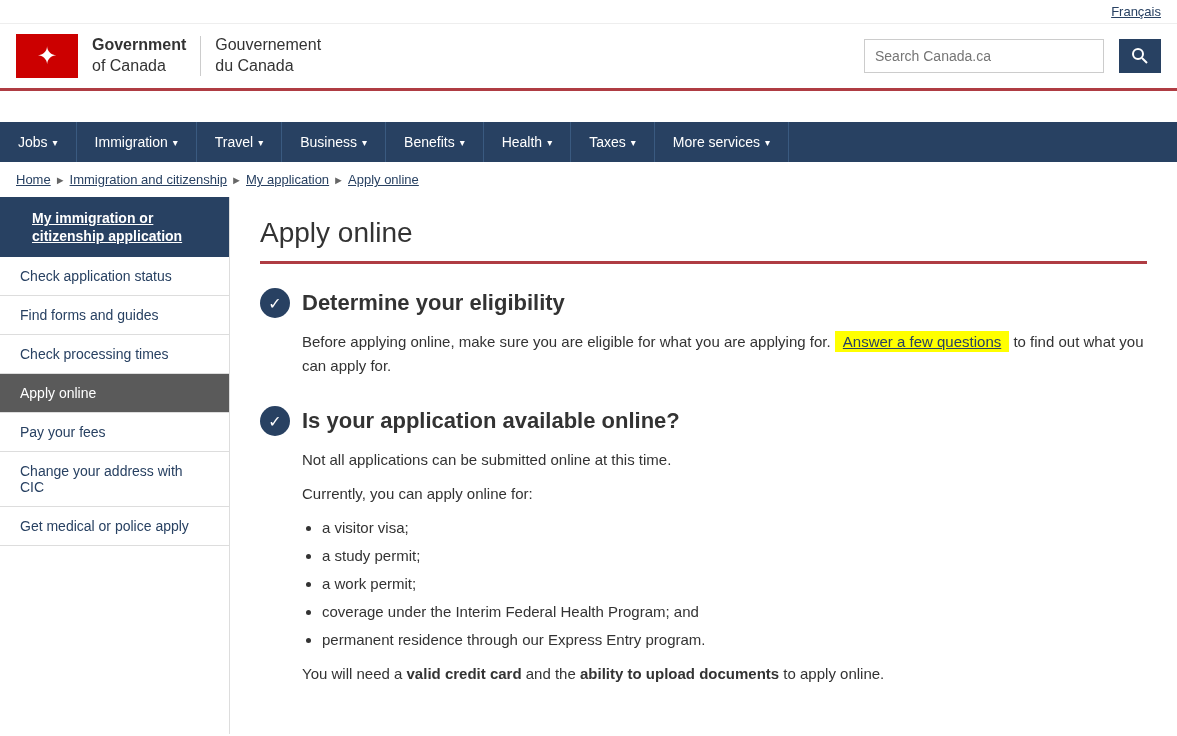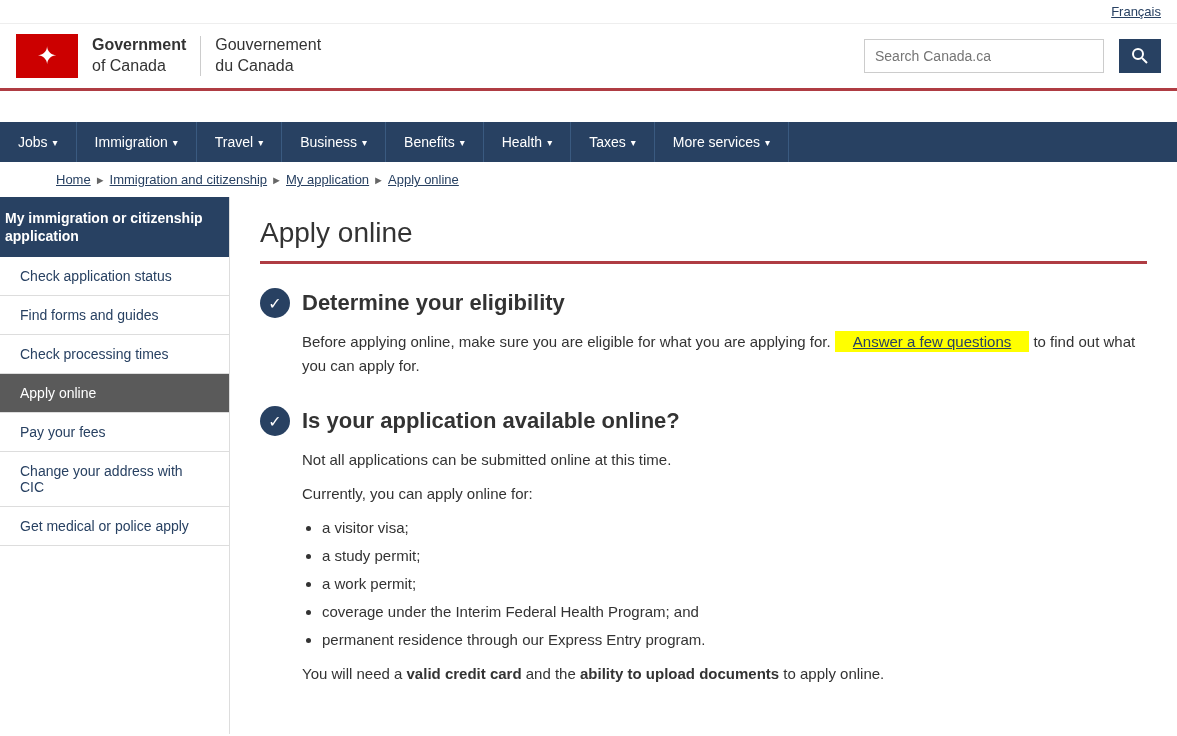"Home" .breadcrumb { margin-left: 40px -> none }
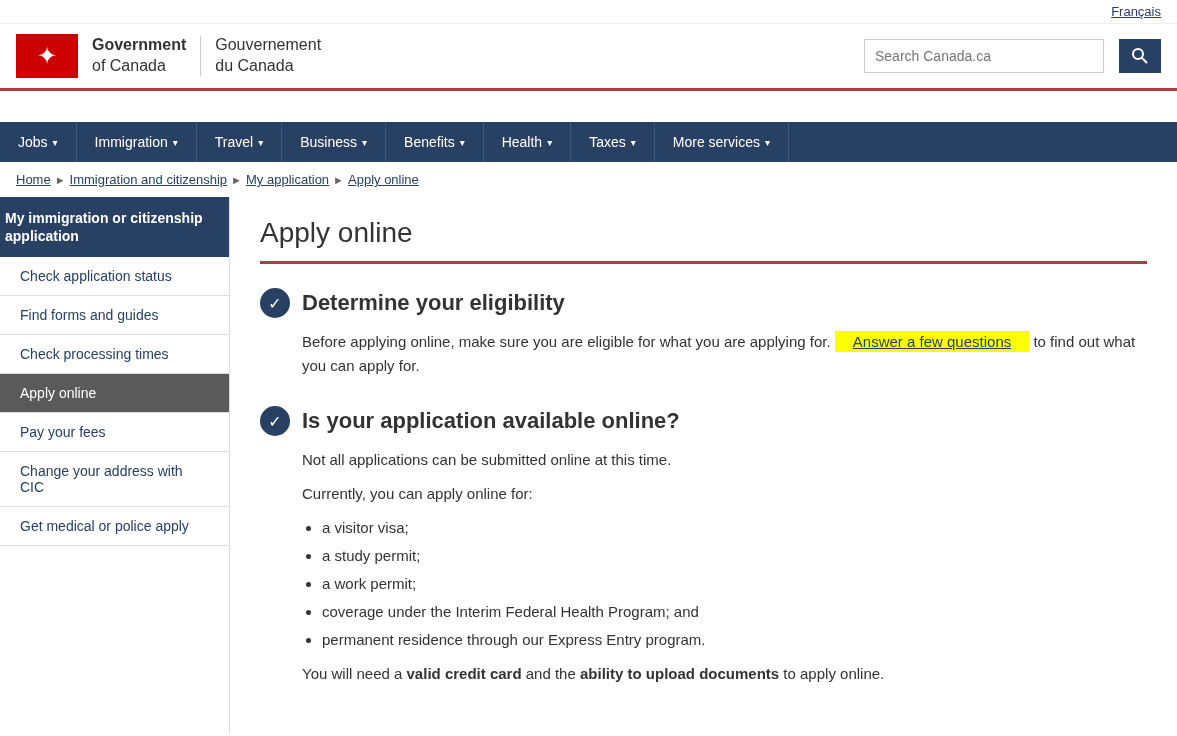"My immigration or citizenship" .sidebar-header { padding: 12px 5px -> 12px 32px; text-decoration: none -> underline }
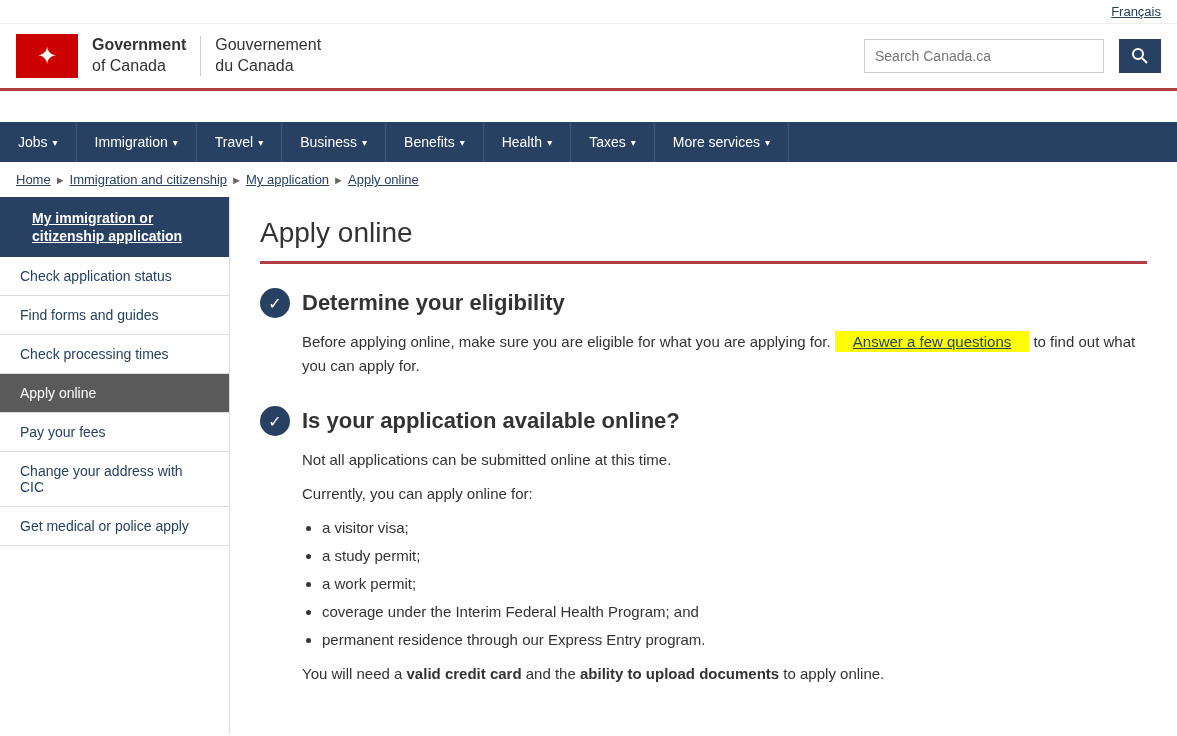"Answer a few questions" .section-body a { padding: 0 16px -> 0 6px }
